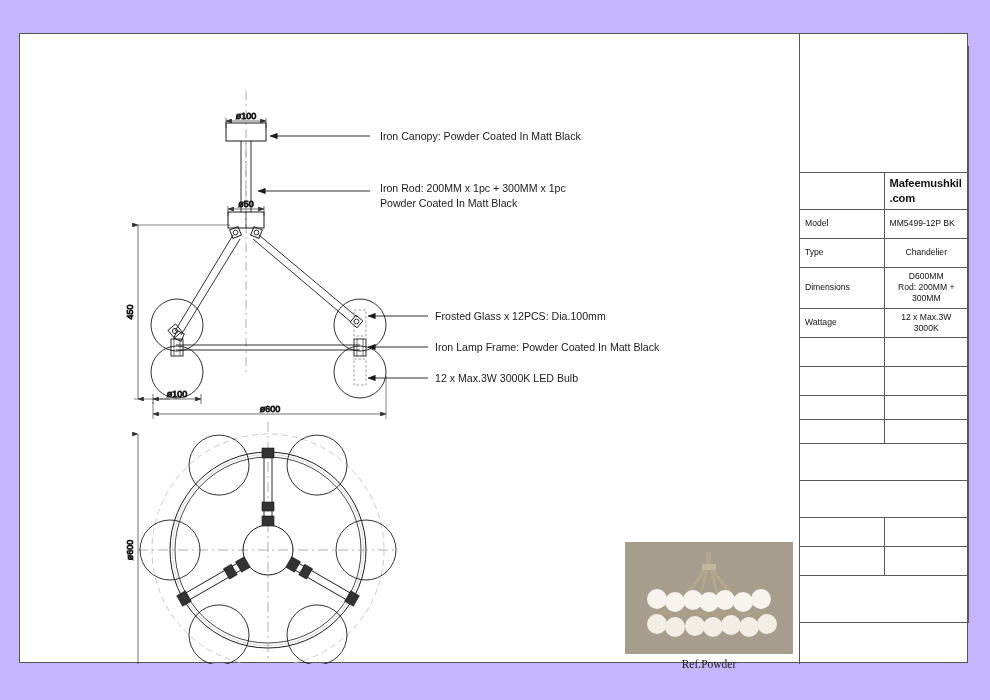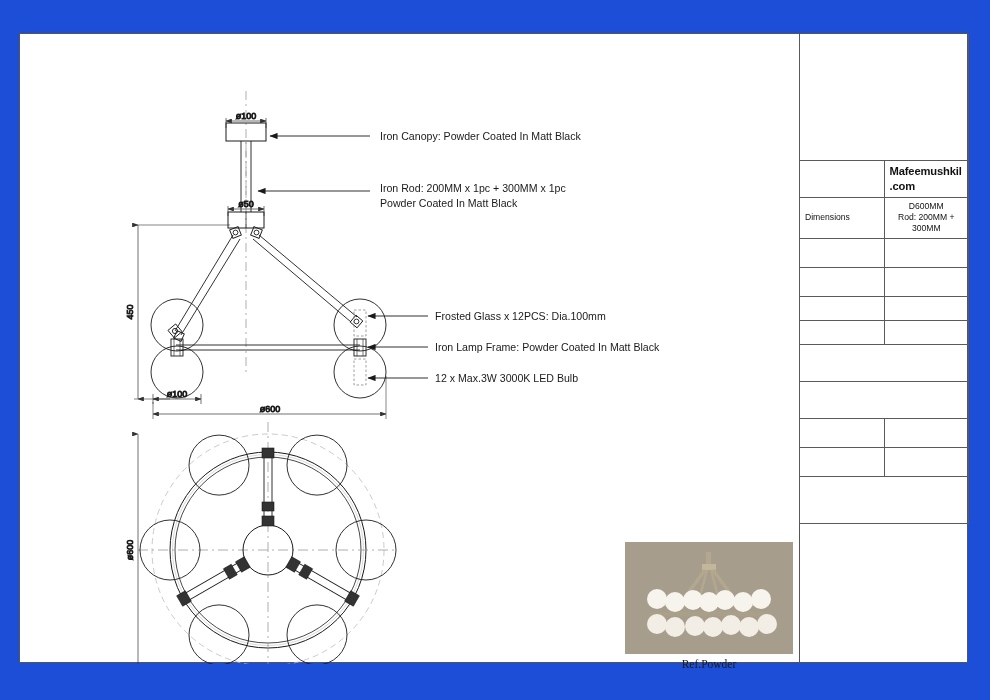"ø100" #page { background: #1d4ed8 -> #c4b5fd }
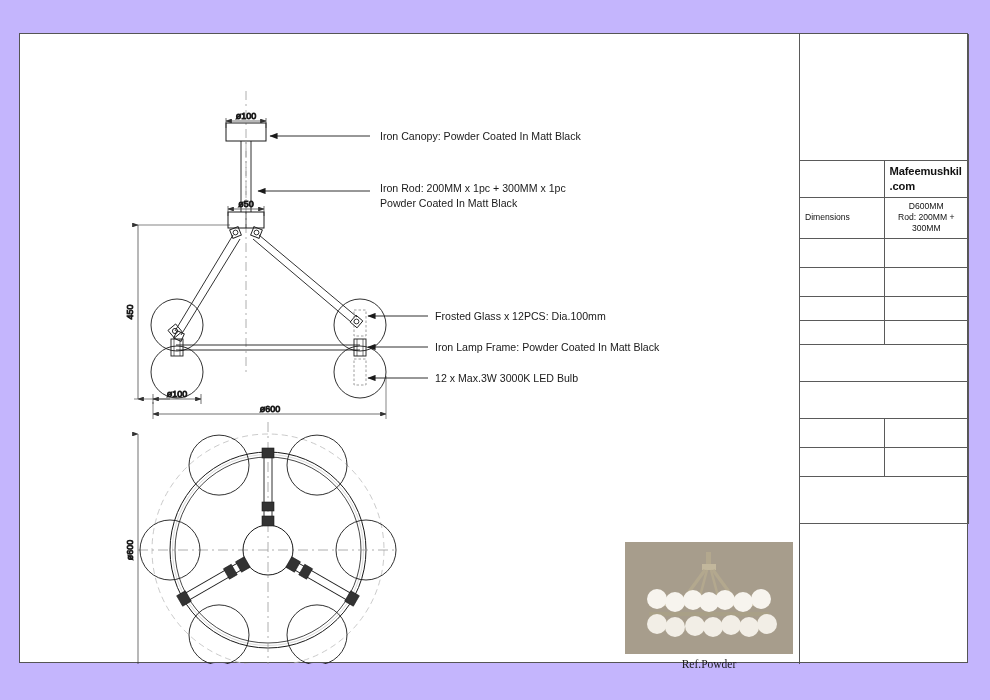"Mafeemushkil.com" #spec-table { top: 0 -> 12px }
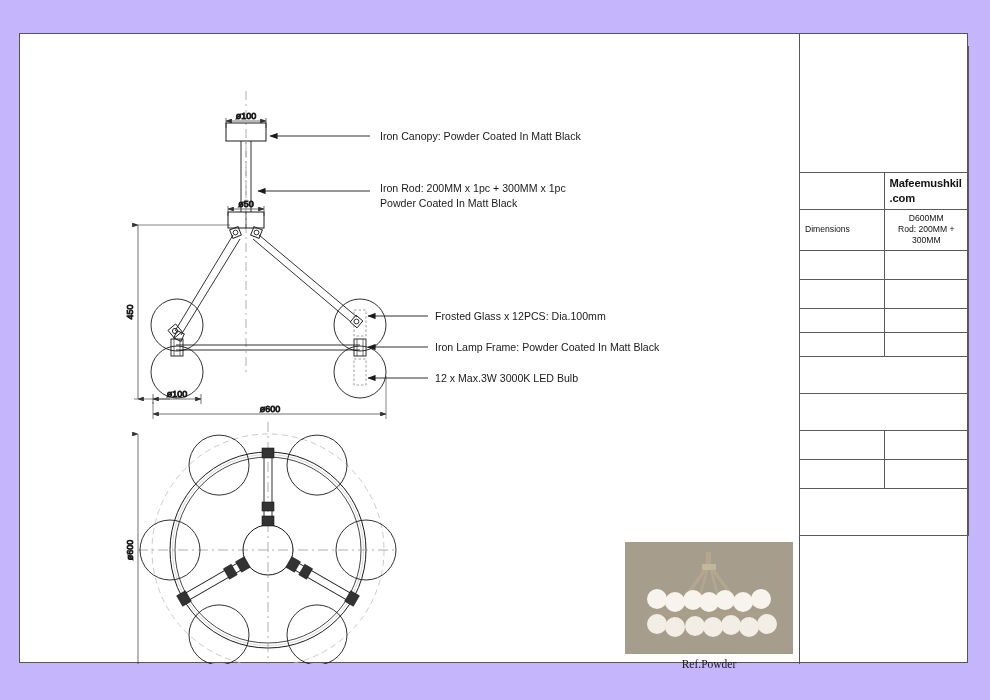"Model" tr.row-mid { html: none -> <tr> <td>Model</td> <td>MM5499-12P BK</td> </tr> }
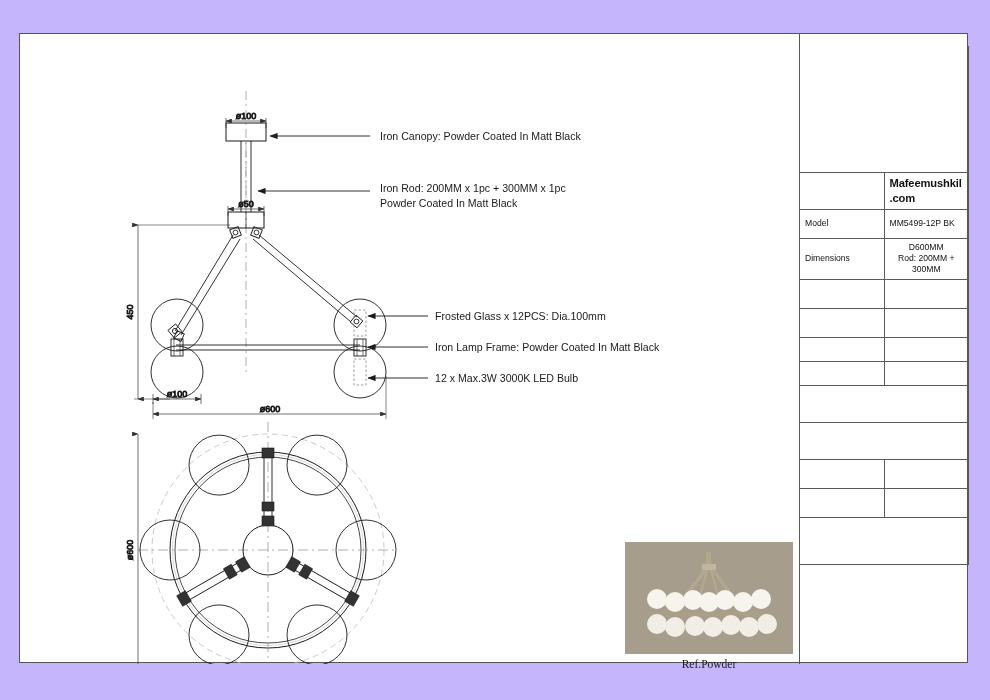"Type" tr.row-mid { html: none -> <tr> <td>Type</td> <td>Chandelier</td> </tr> }
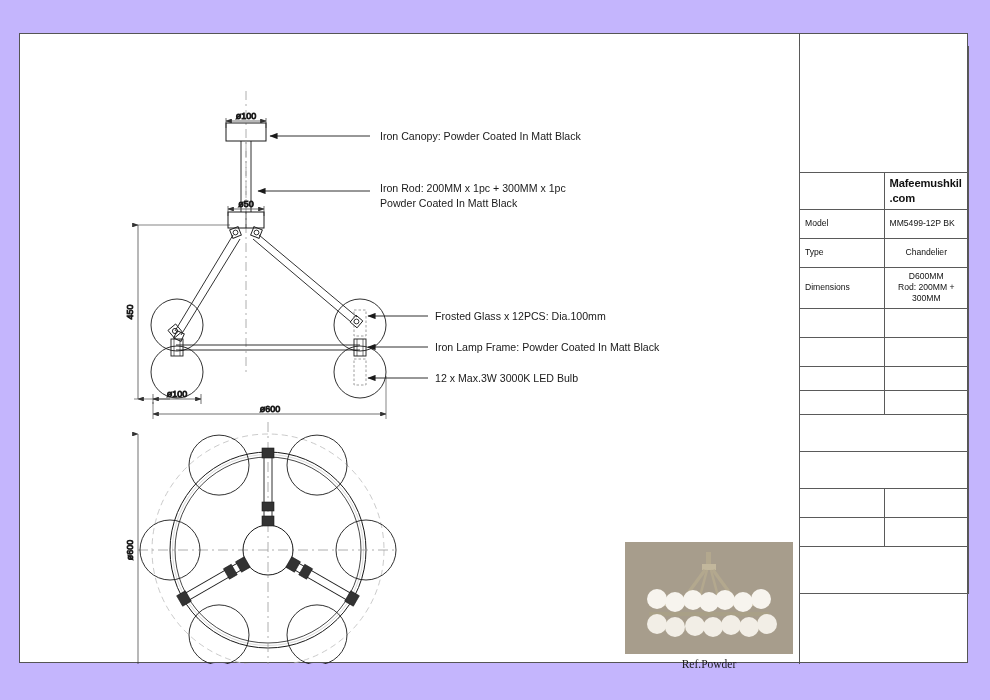"Wattage" tr.row-mid { html: none -> <tr> <td>Wattage</td> <td>12 x Max.3W 3000K</td> </tr> }
